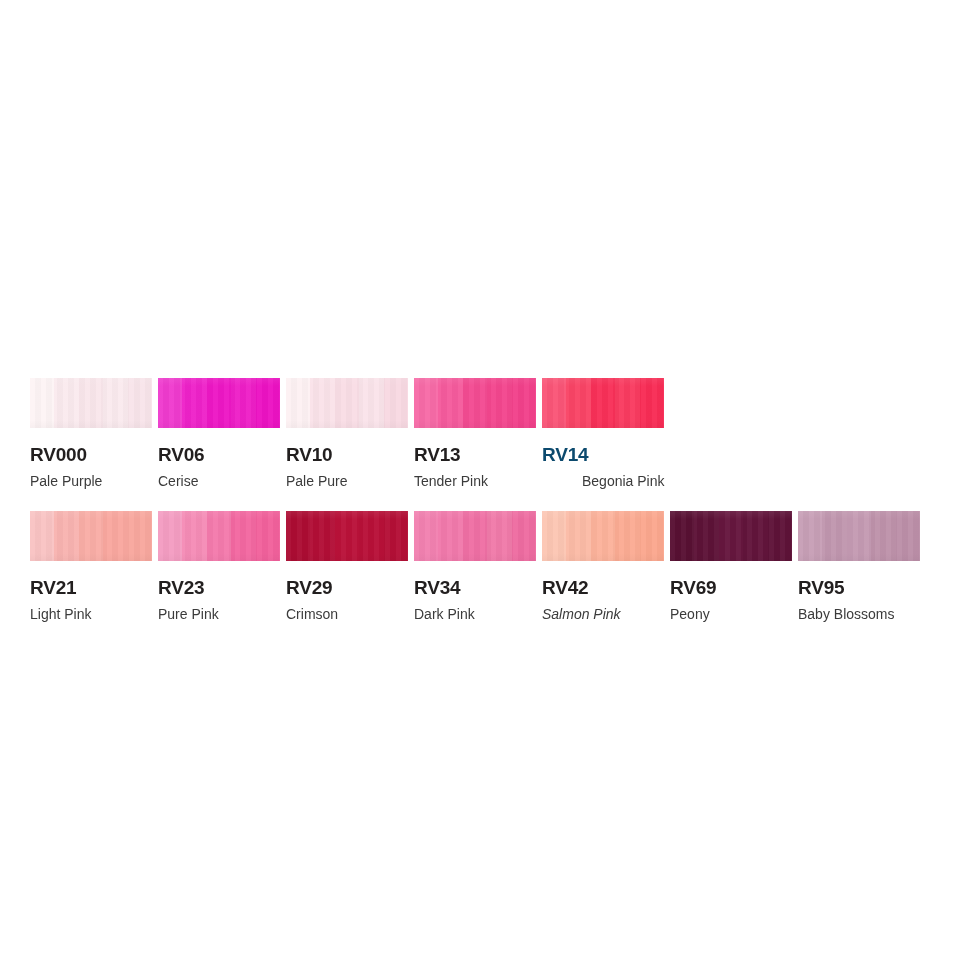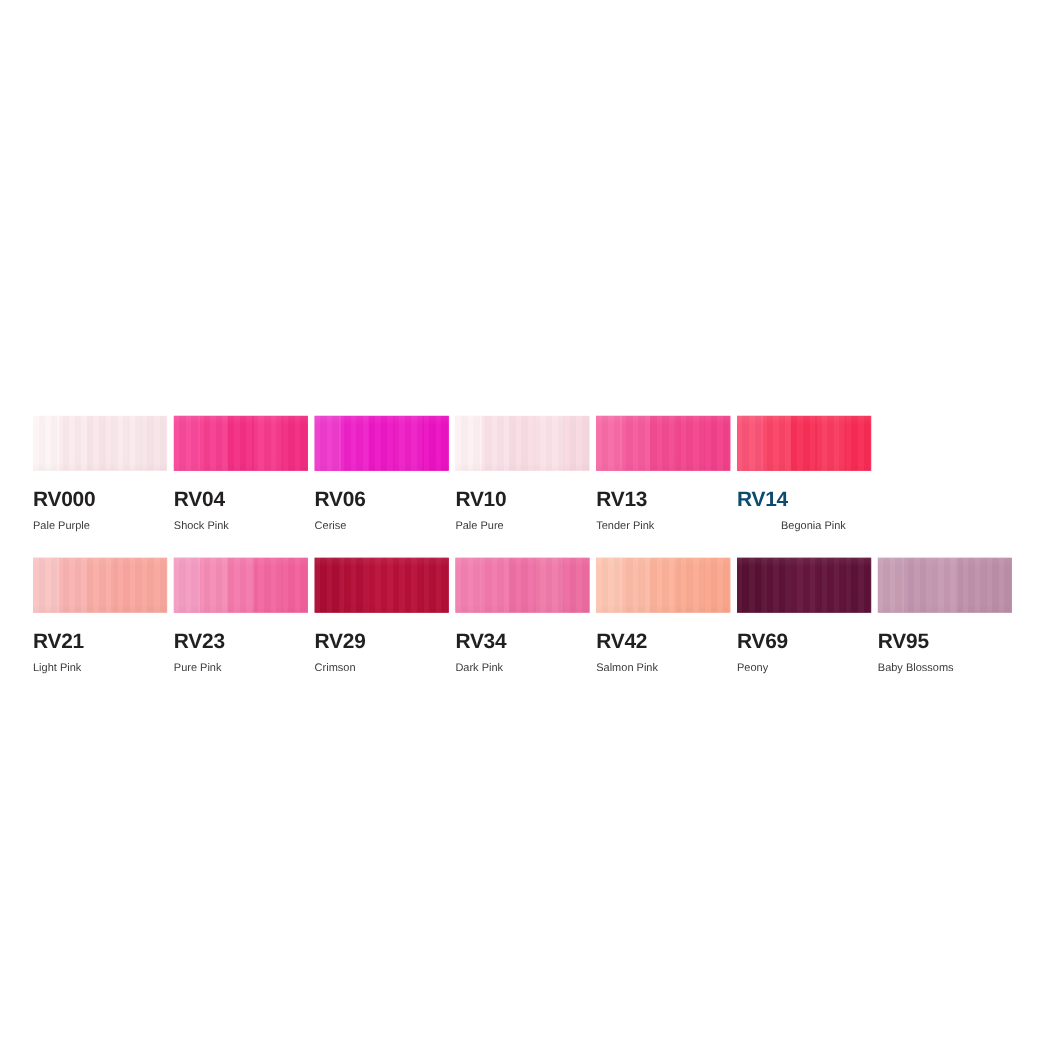"RV04" div.swatch-cell { html: <div> <div> <div> <i></i> <i></i> <i></i> <i></i> <i></i> </div> <div></div> <div></div> </div> <div>RV04</div> <div>Shock Pink</div> </div> -> none }
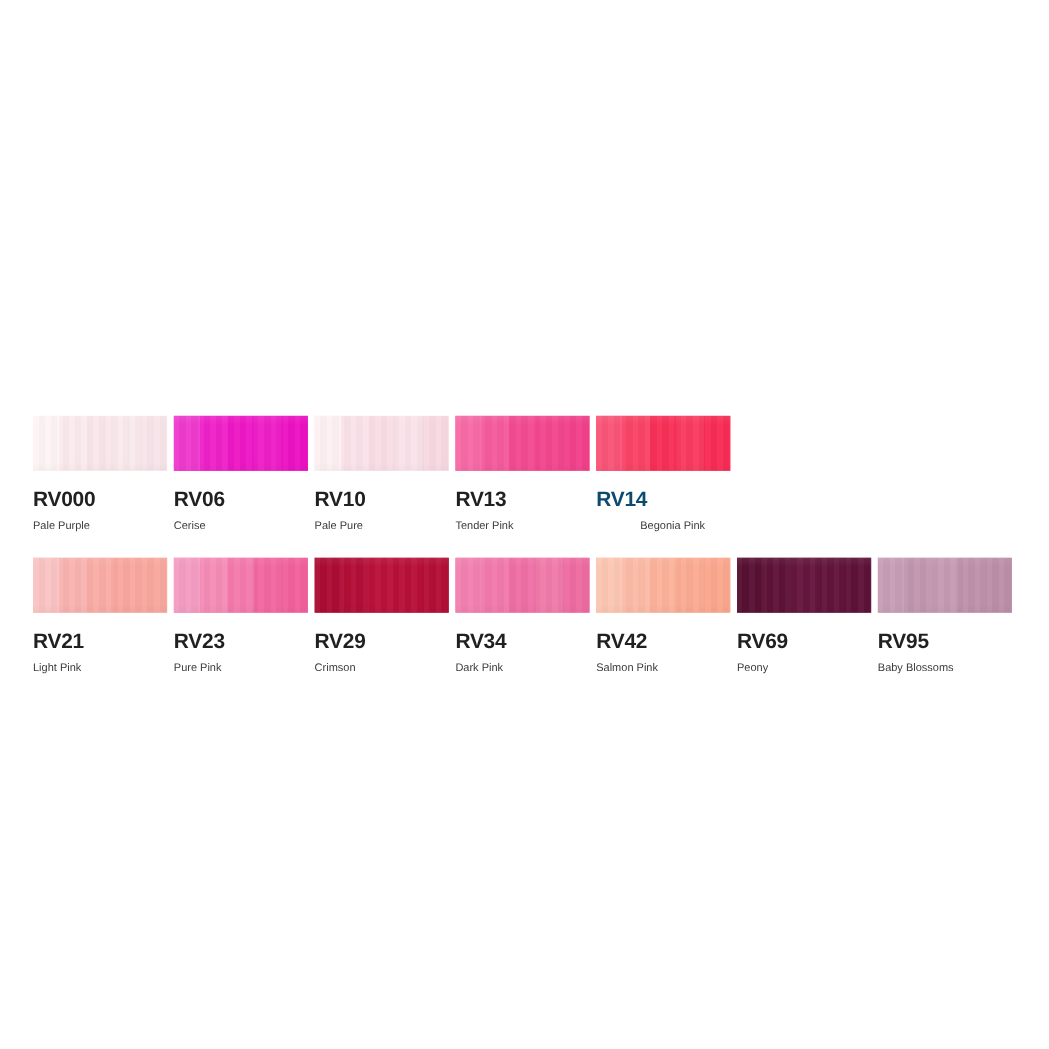"Pale Purple" .swatch-name { font-size: 10px -> 14px }
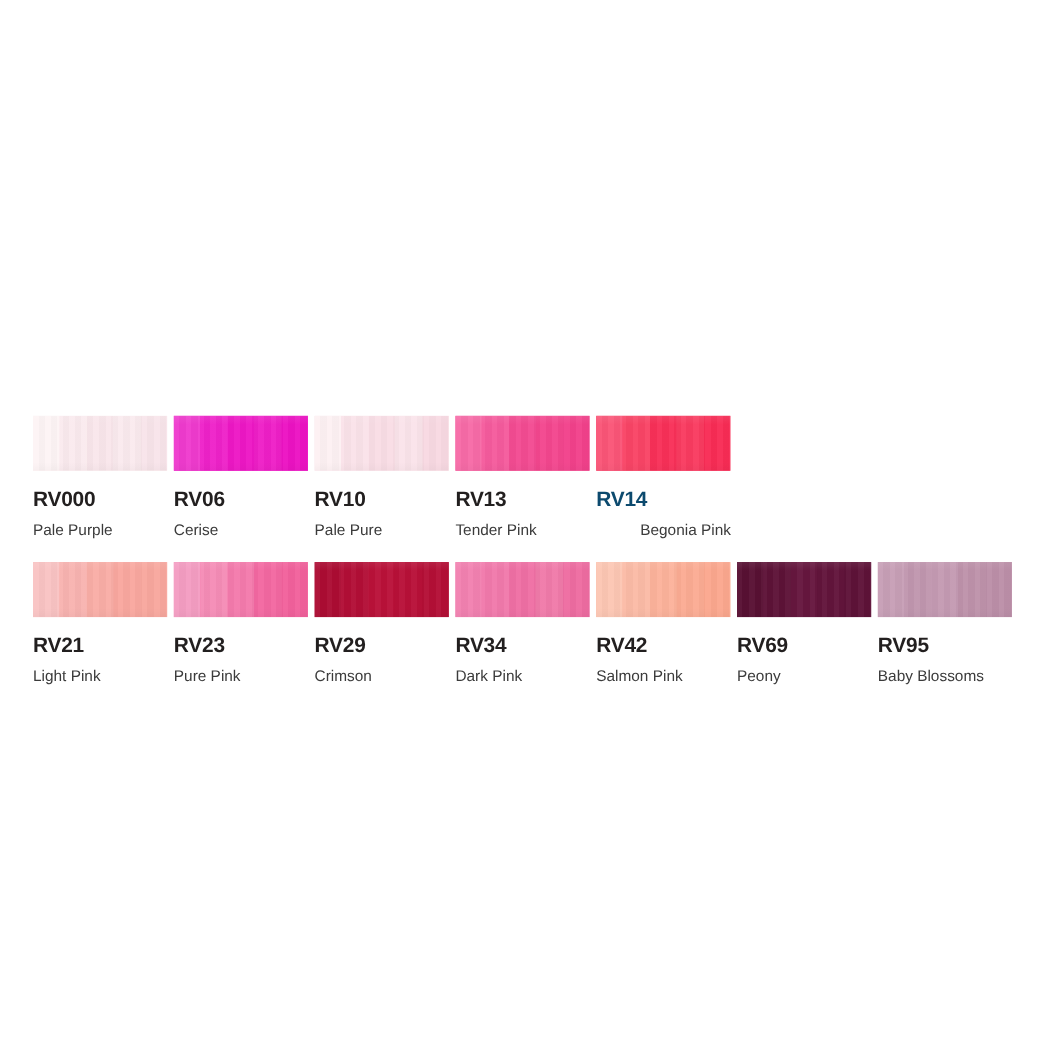"Salmon Pink" div.swatch-name { font-style: none -> italic }
